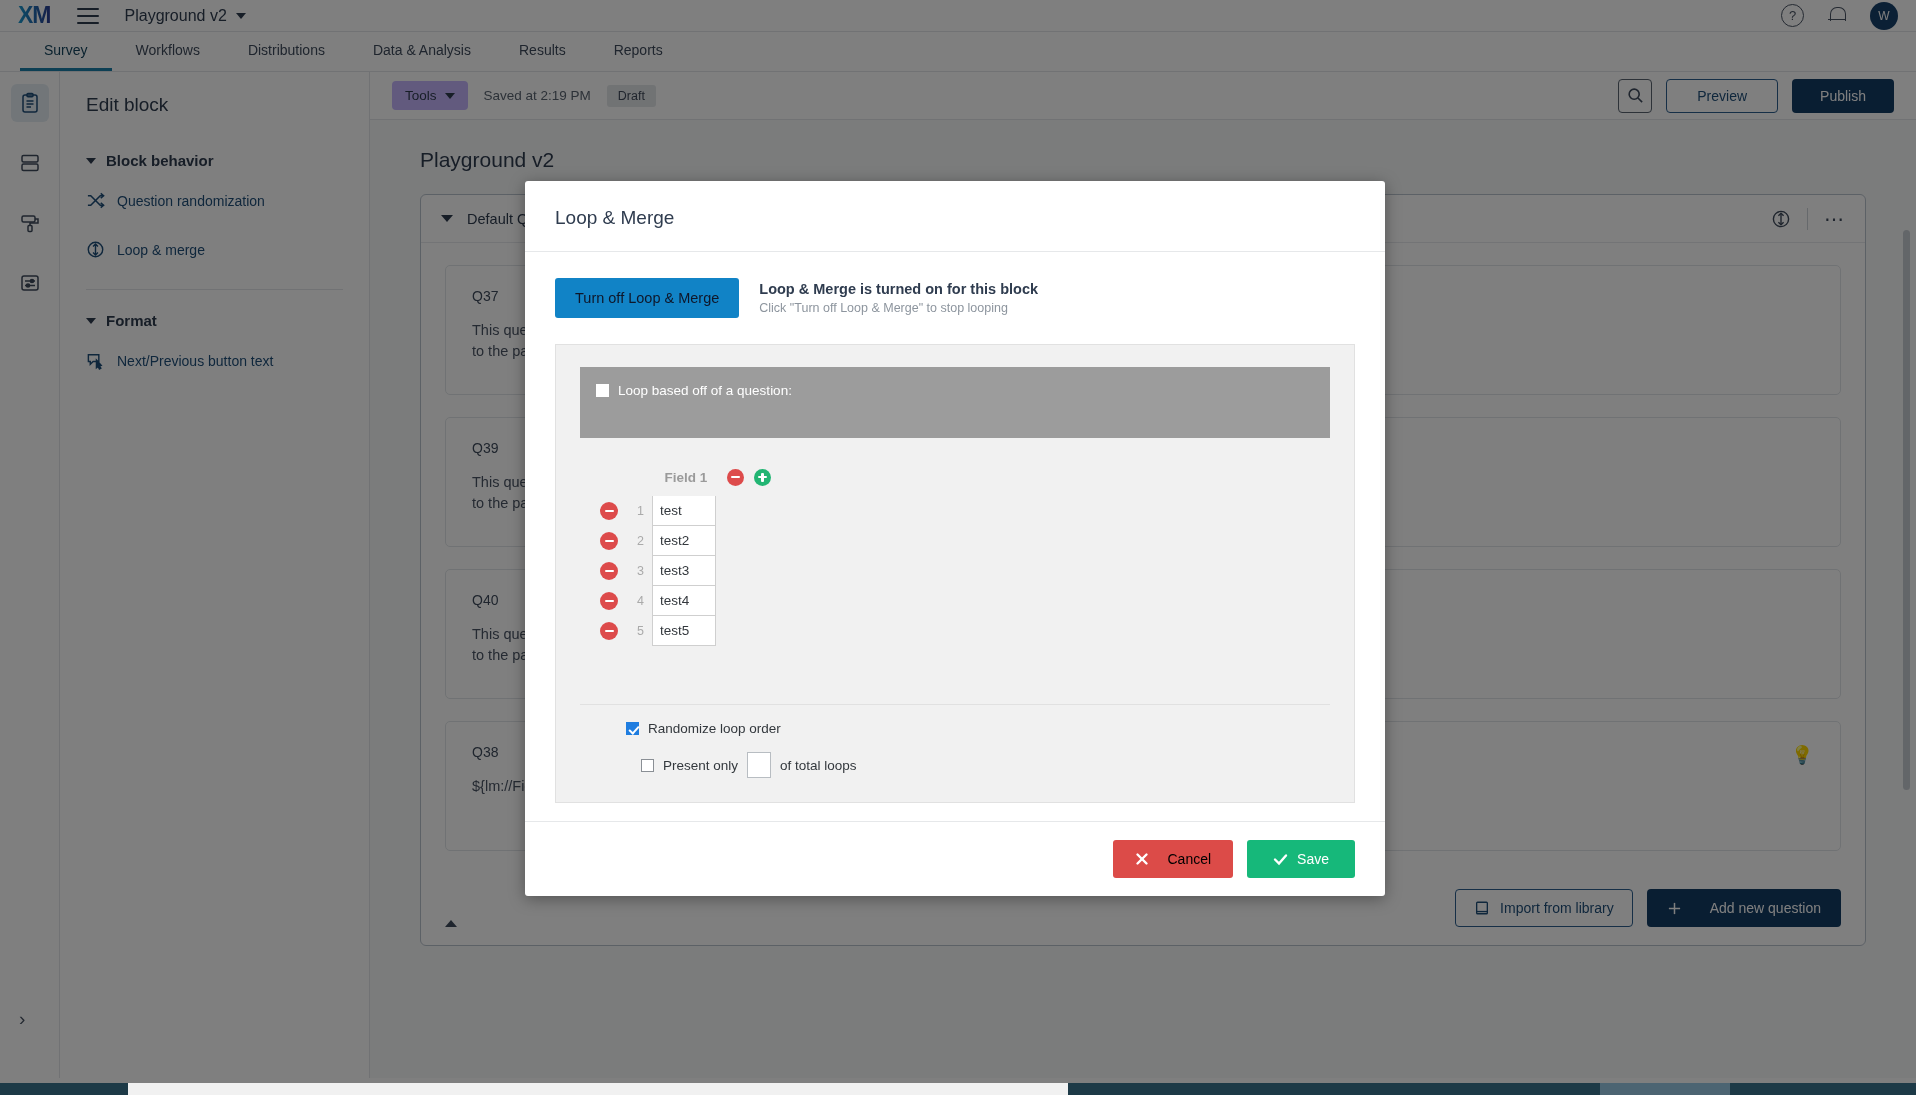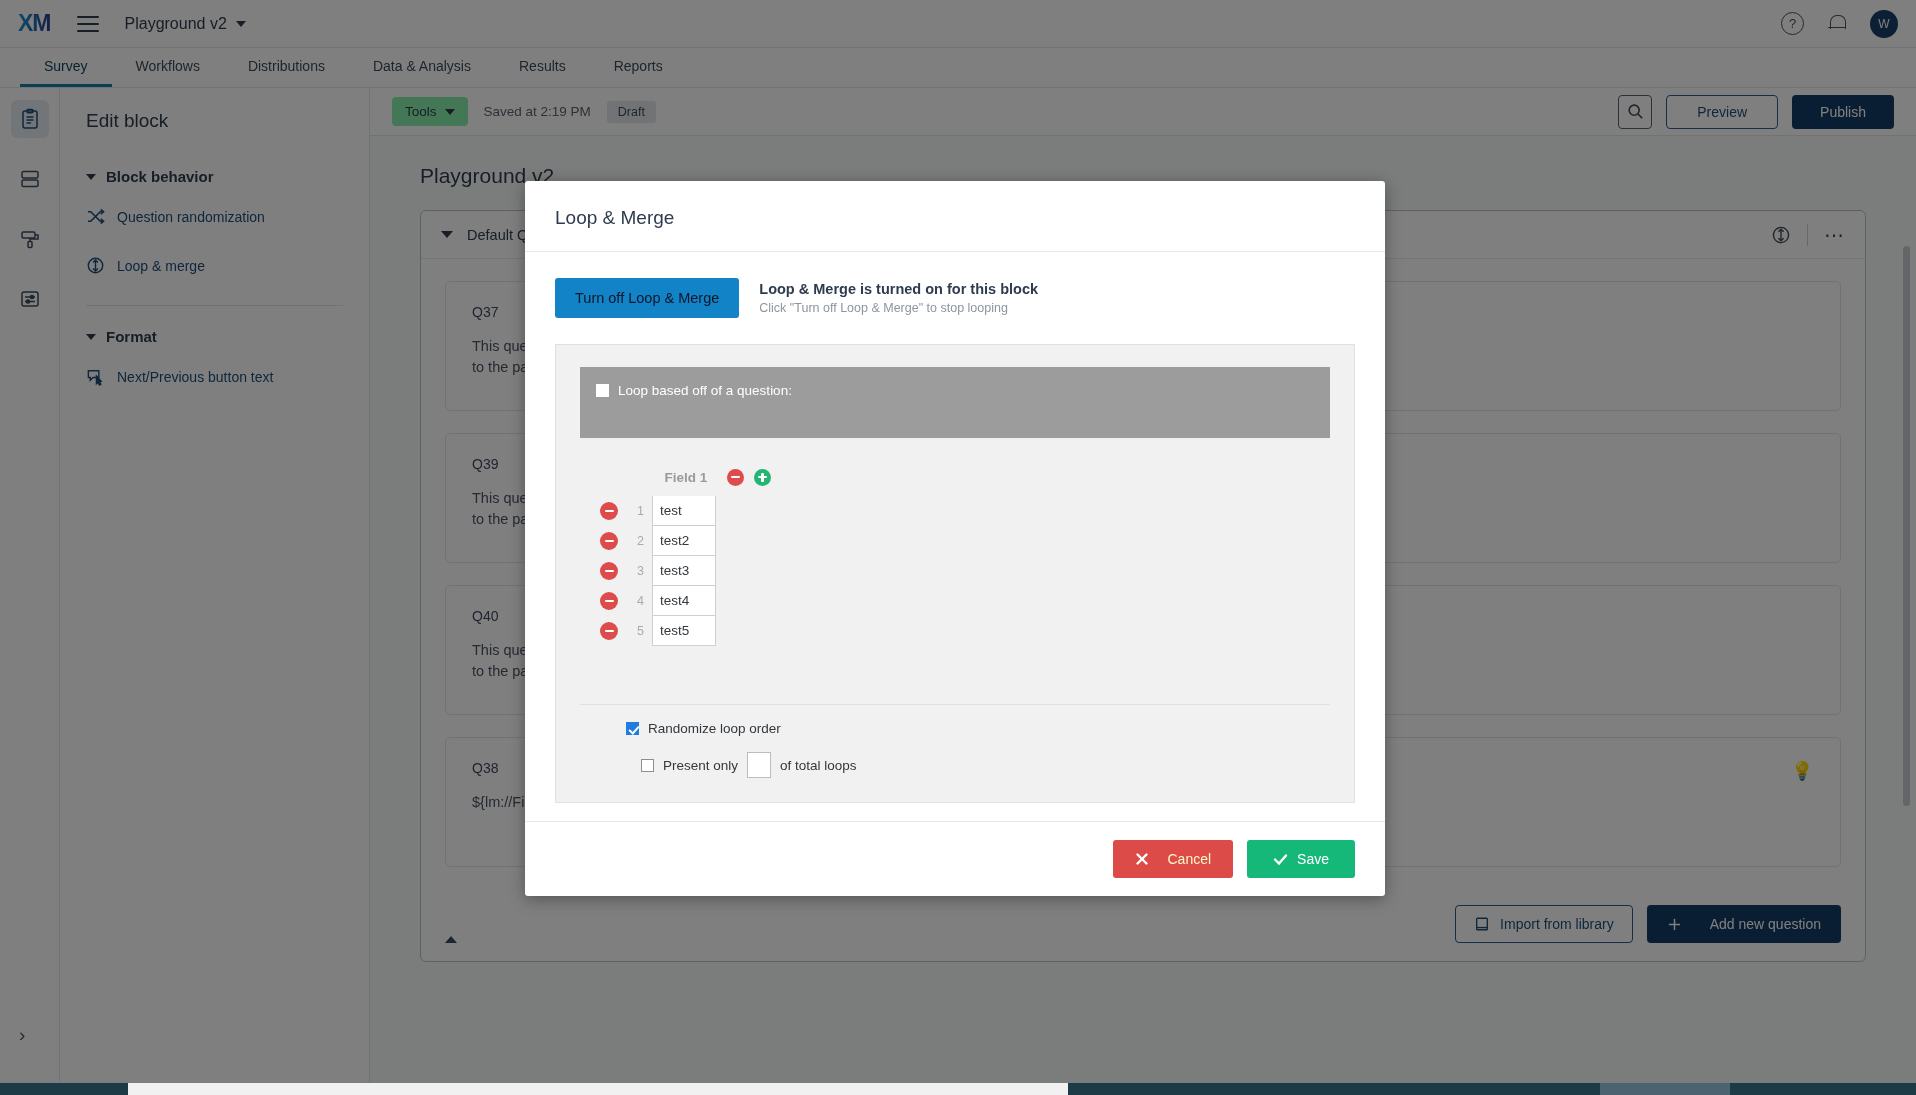"XM" .topbar { height: 48px -> 32px }
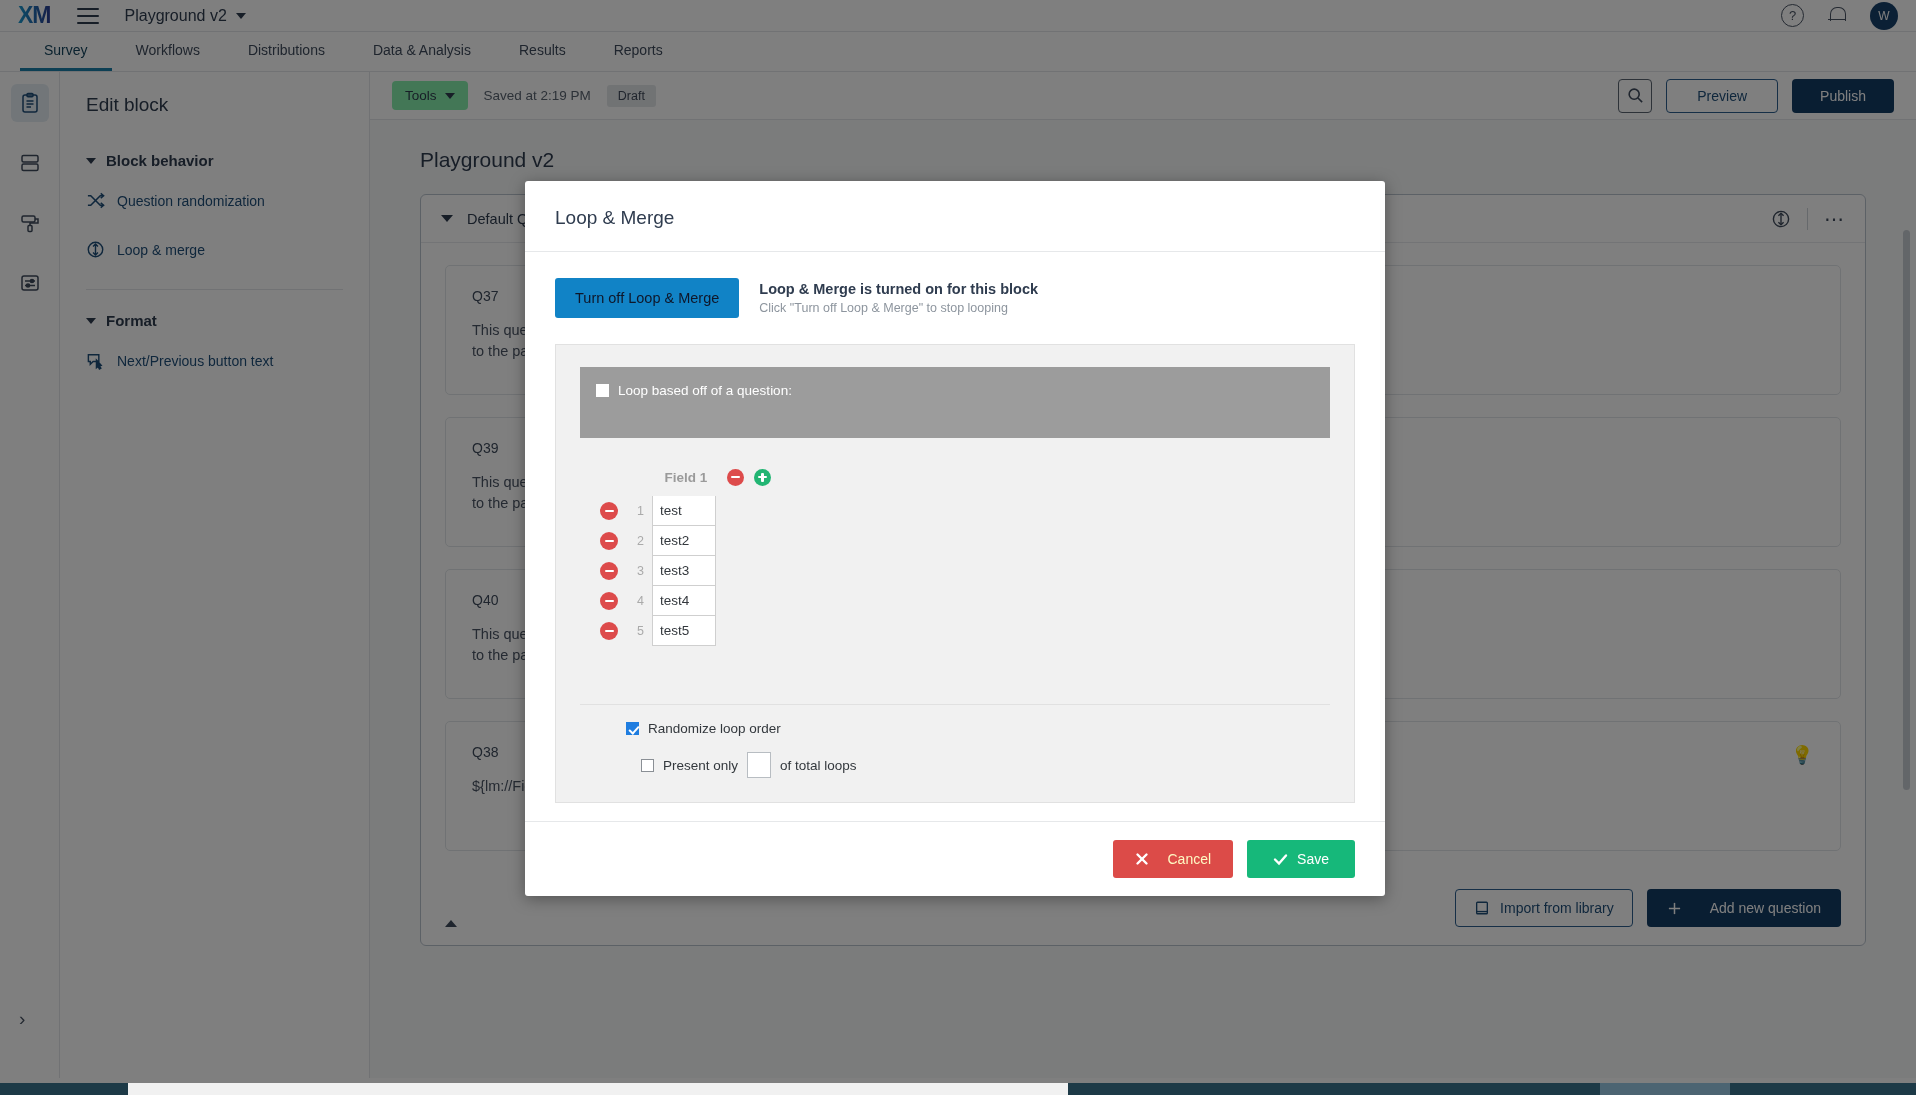"Tools" .tool-btn { background: #86efac -> #c4b5fd }
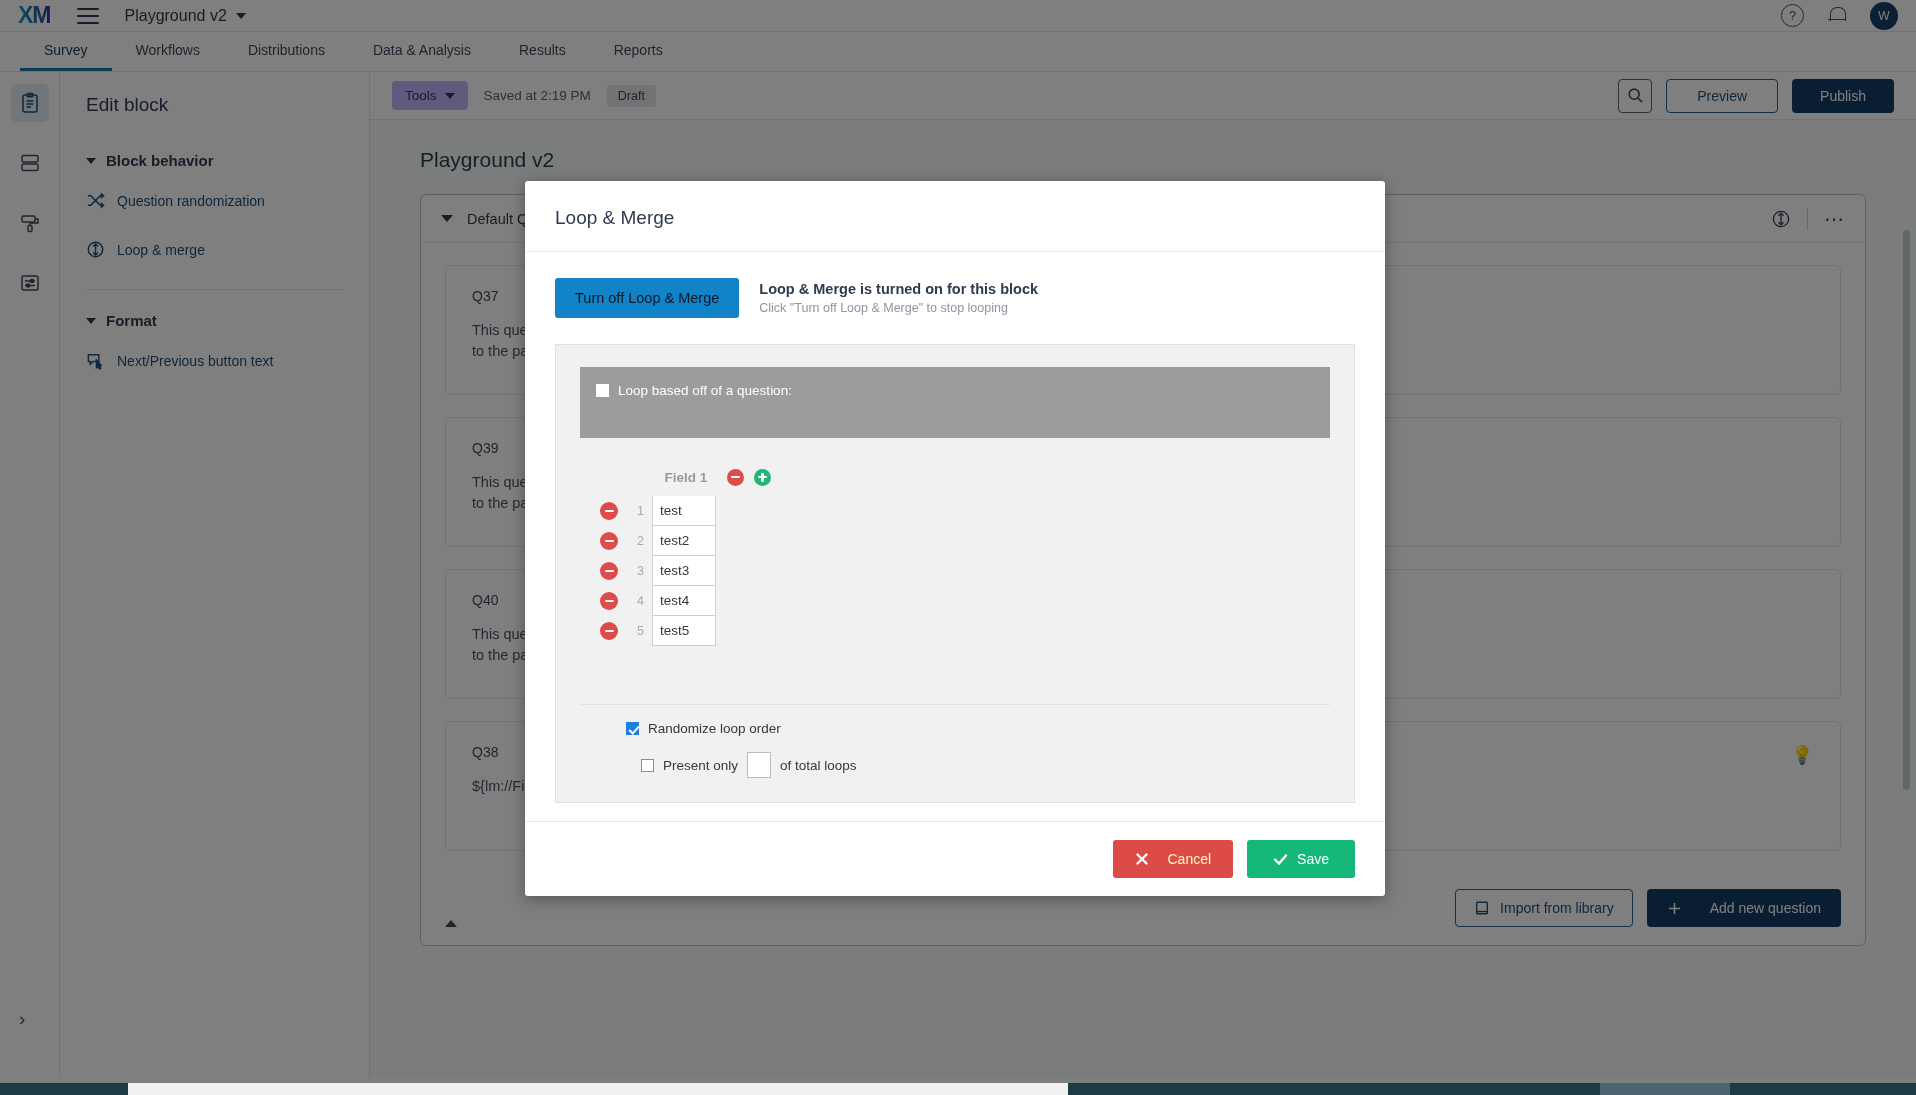"Cancel" .cancel-btn { color: #fef9c3 -> #000000 }
